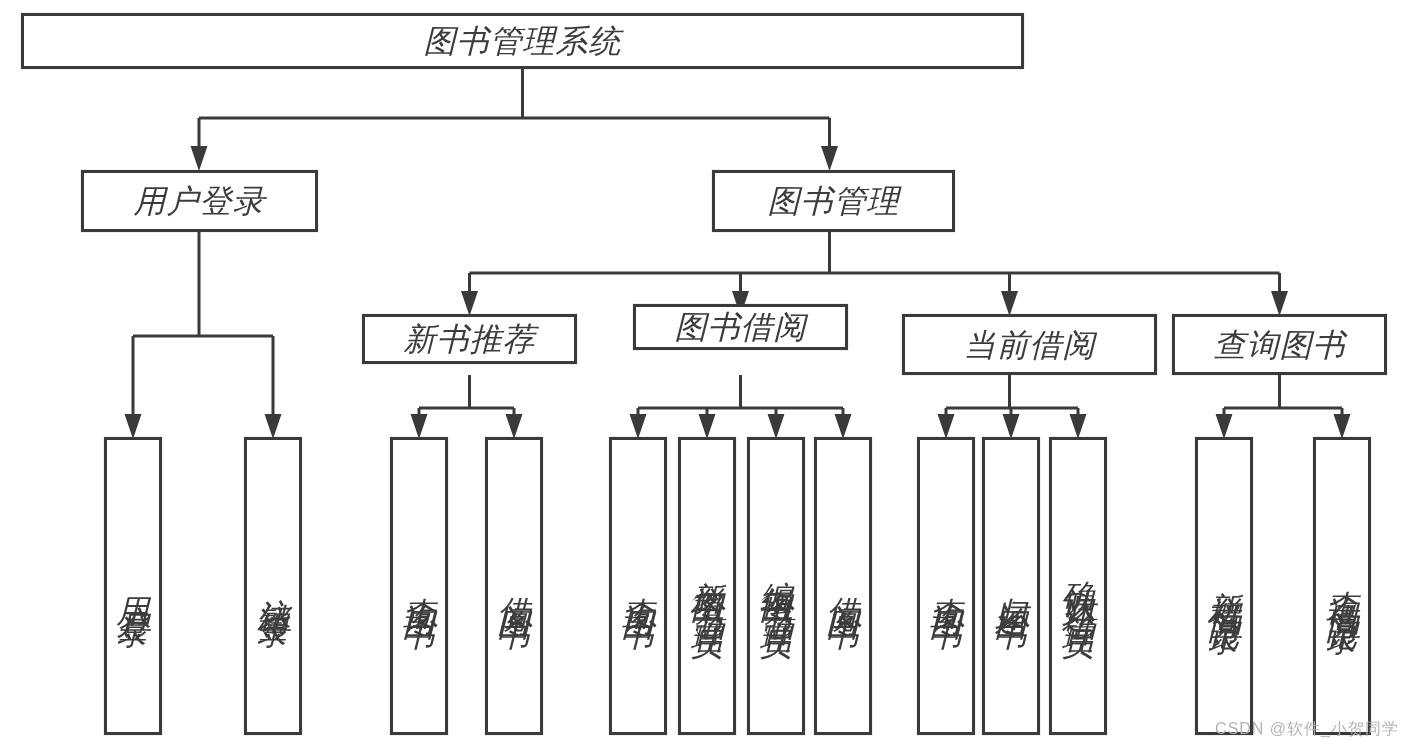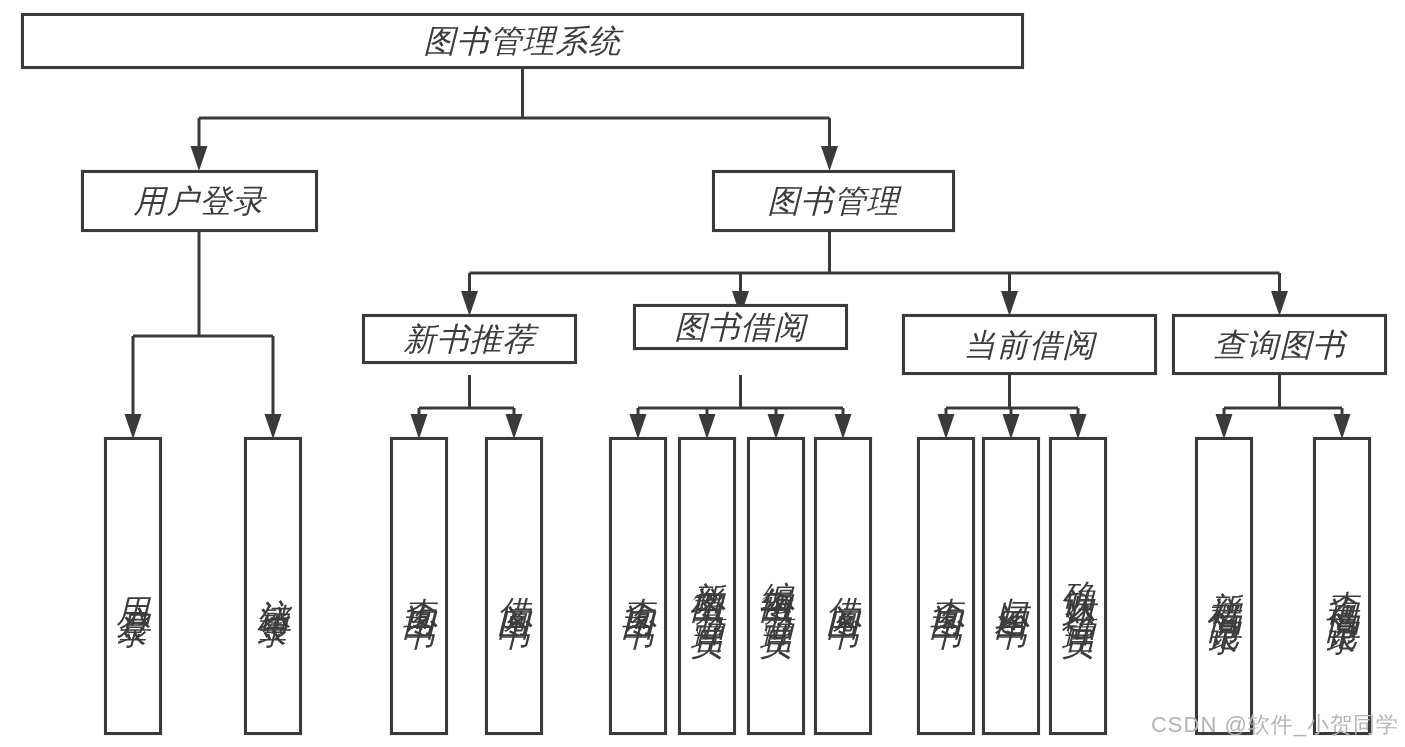"CSDN @软件_小贺同学" .watermark { font-size: 22px -> 16px }
